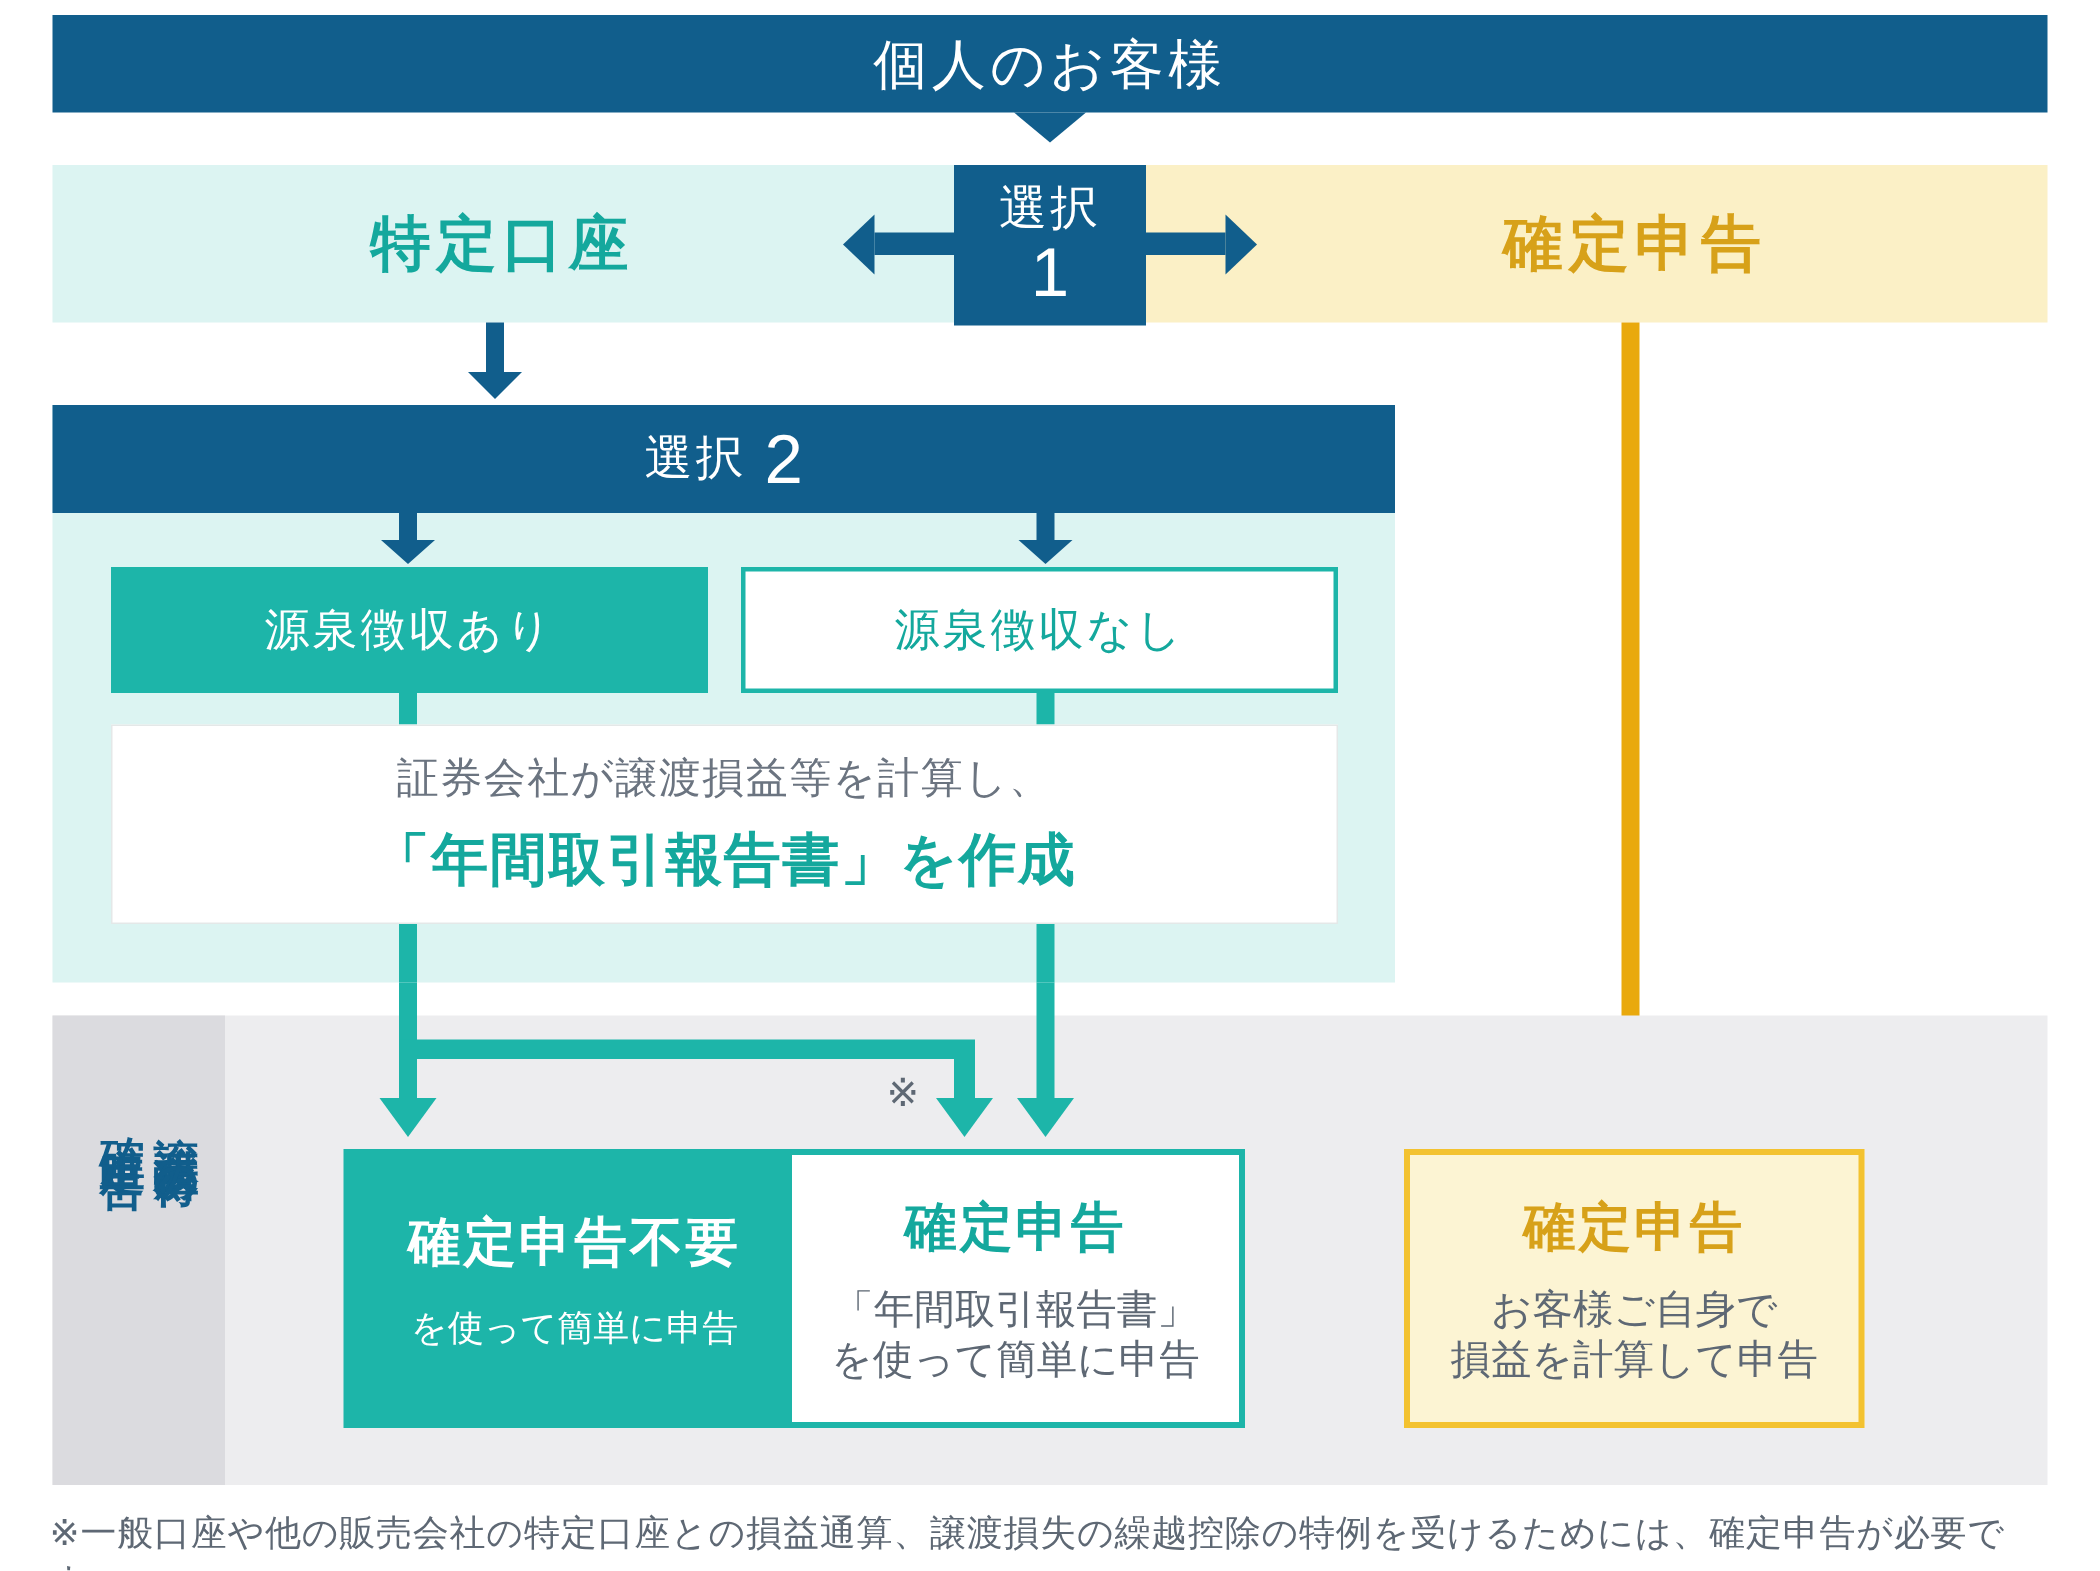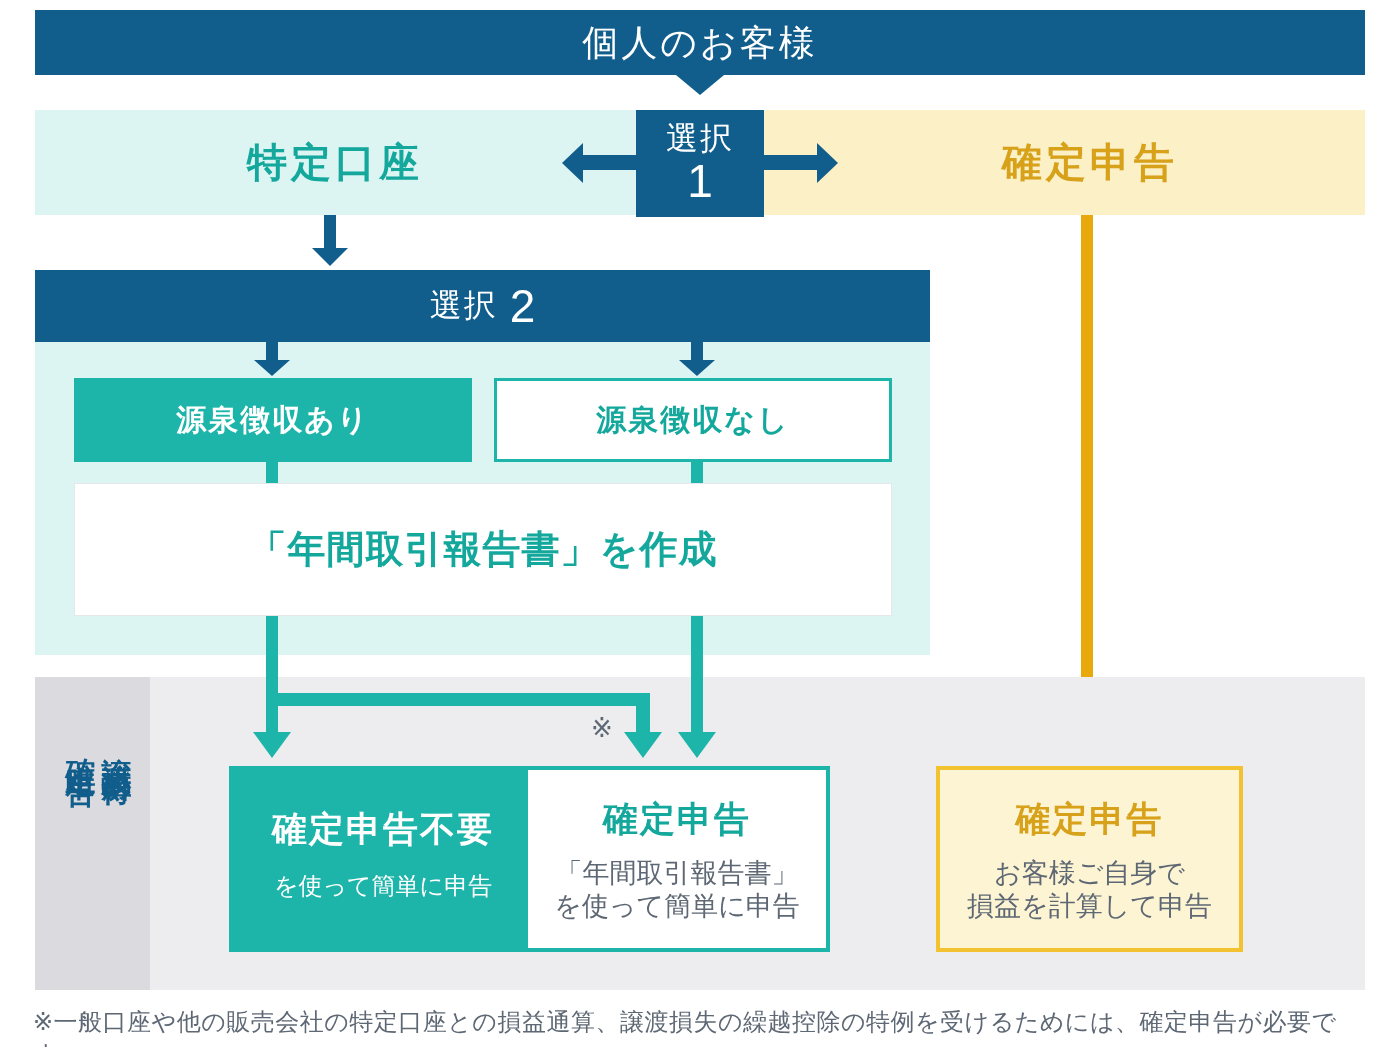"源泉徴収あり" .srcbox { font-weight: bold -> normal }
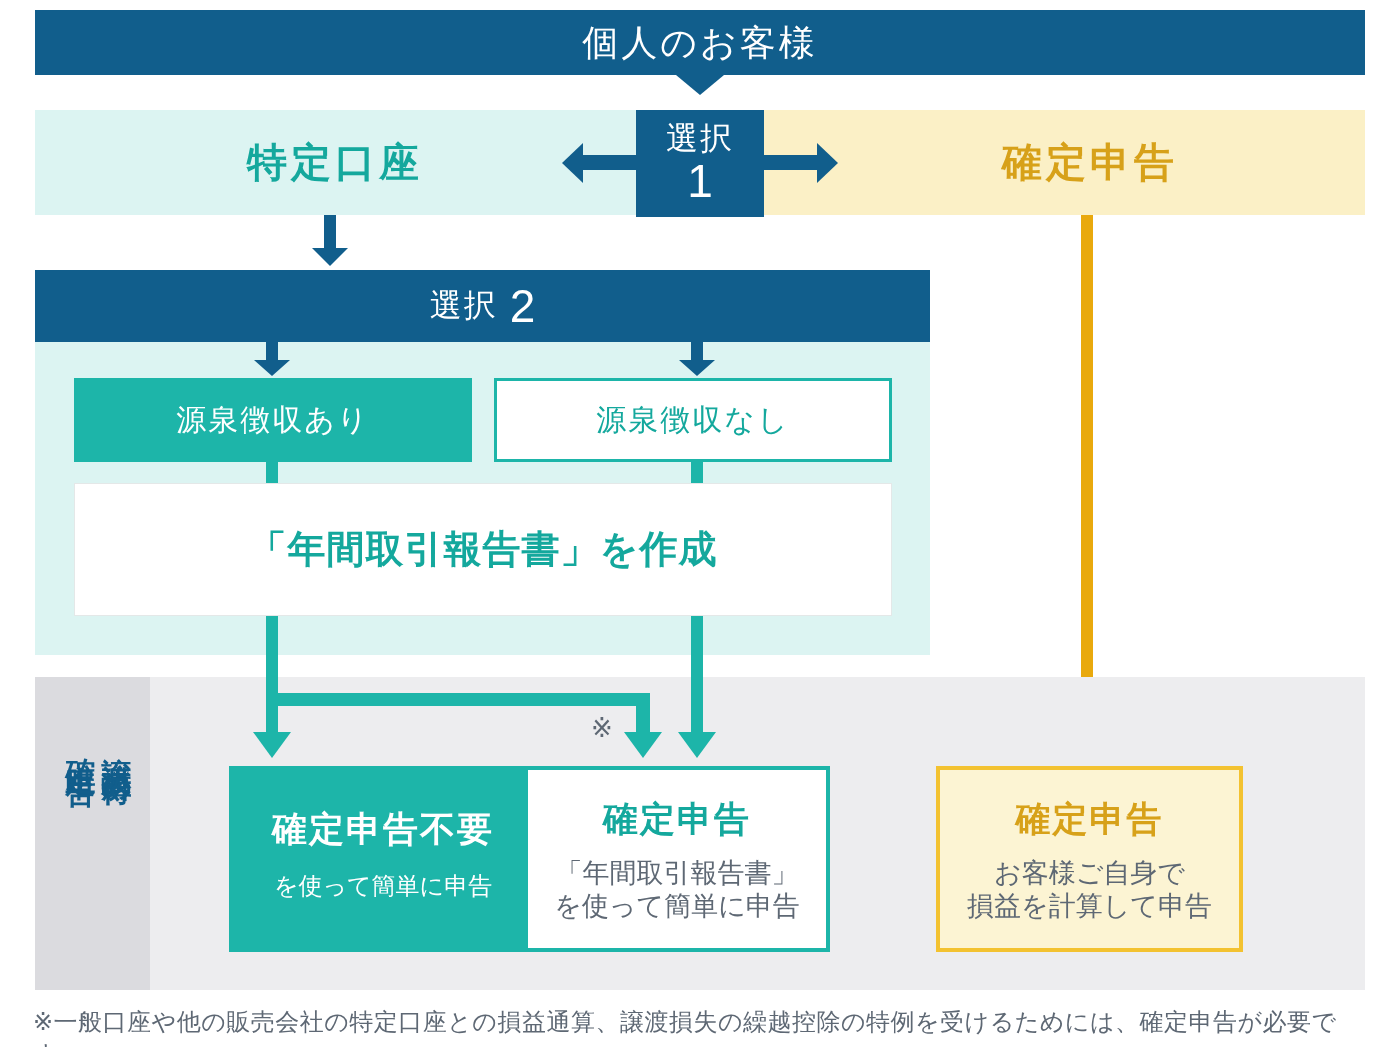"証券会社が譲渡損益等を計算し、" div.calc-line1 { html: none -> <div>証券会社が譲渡損益等を計算し、</div> }
